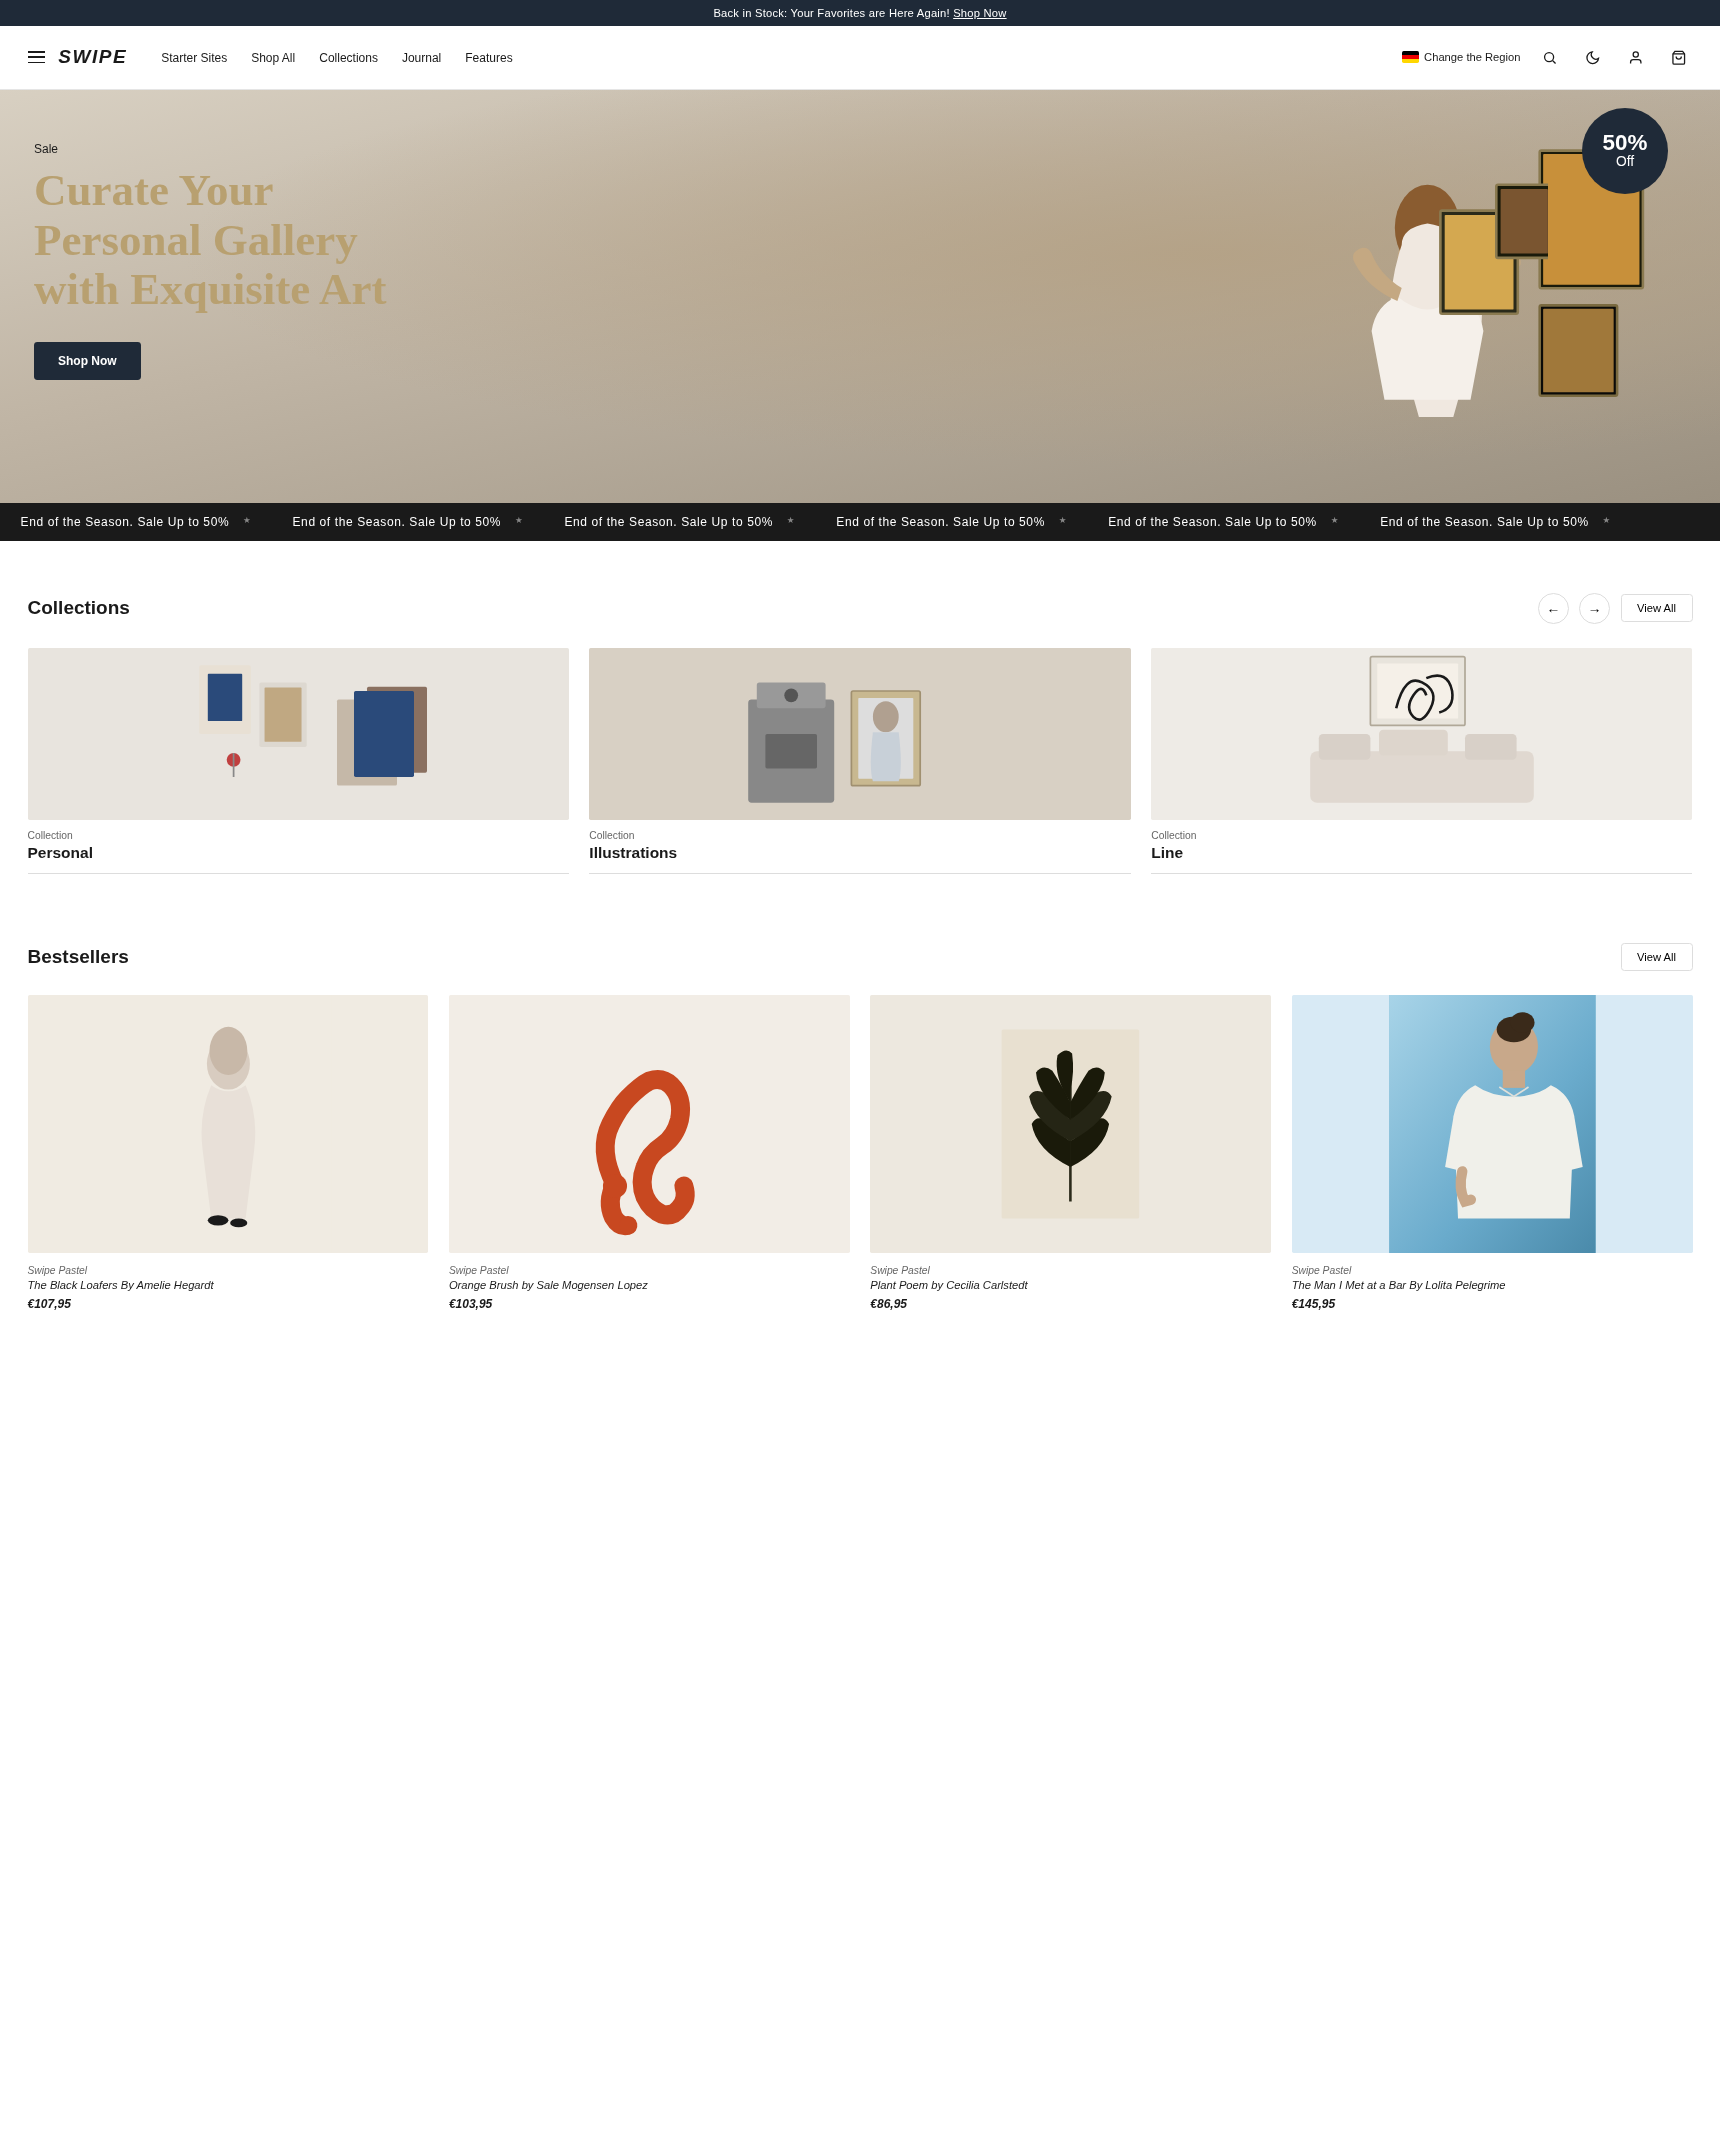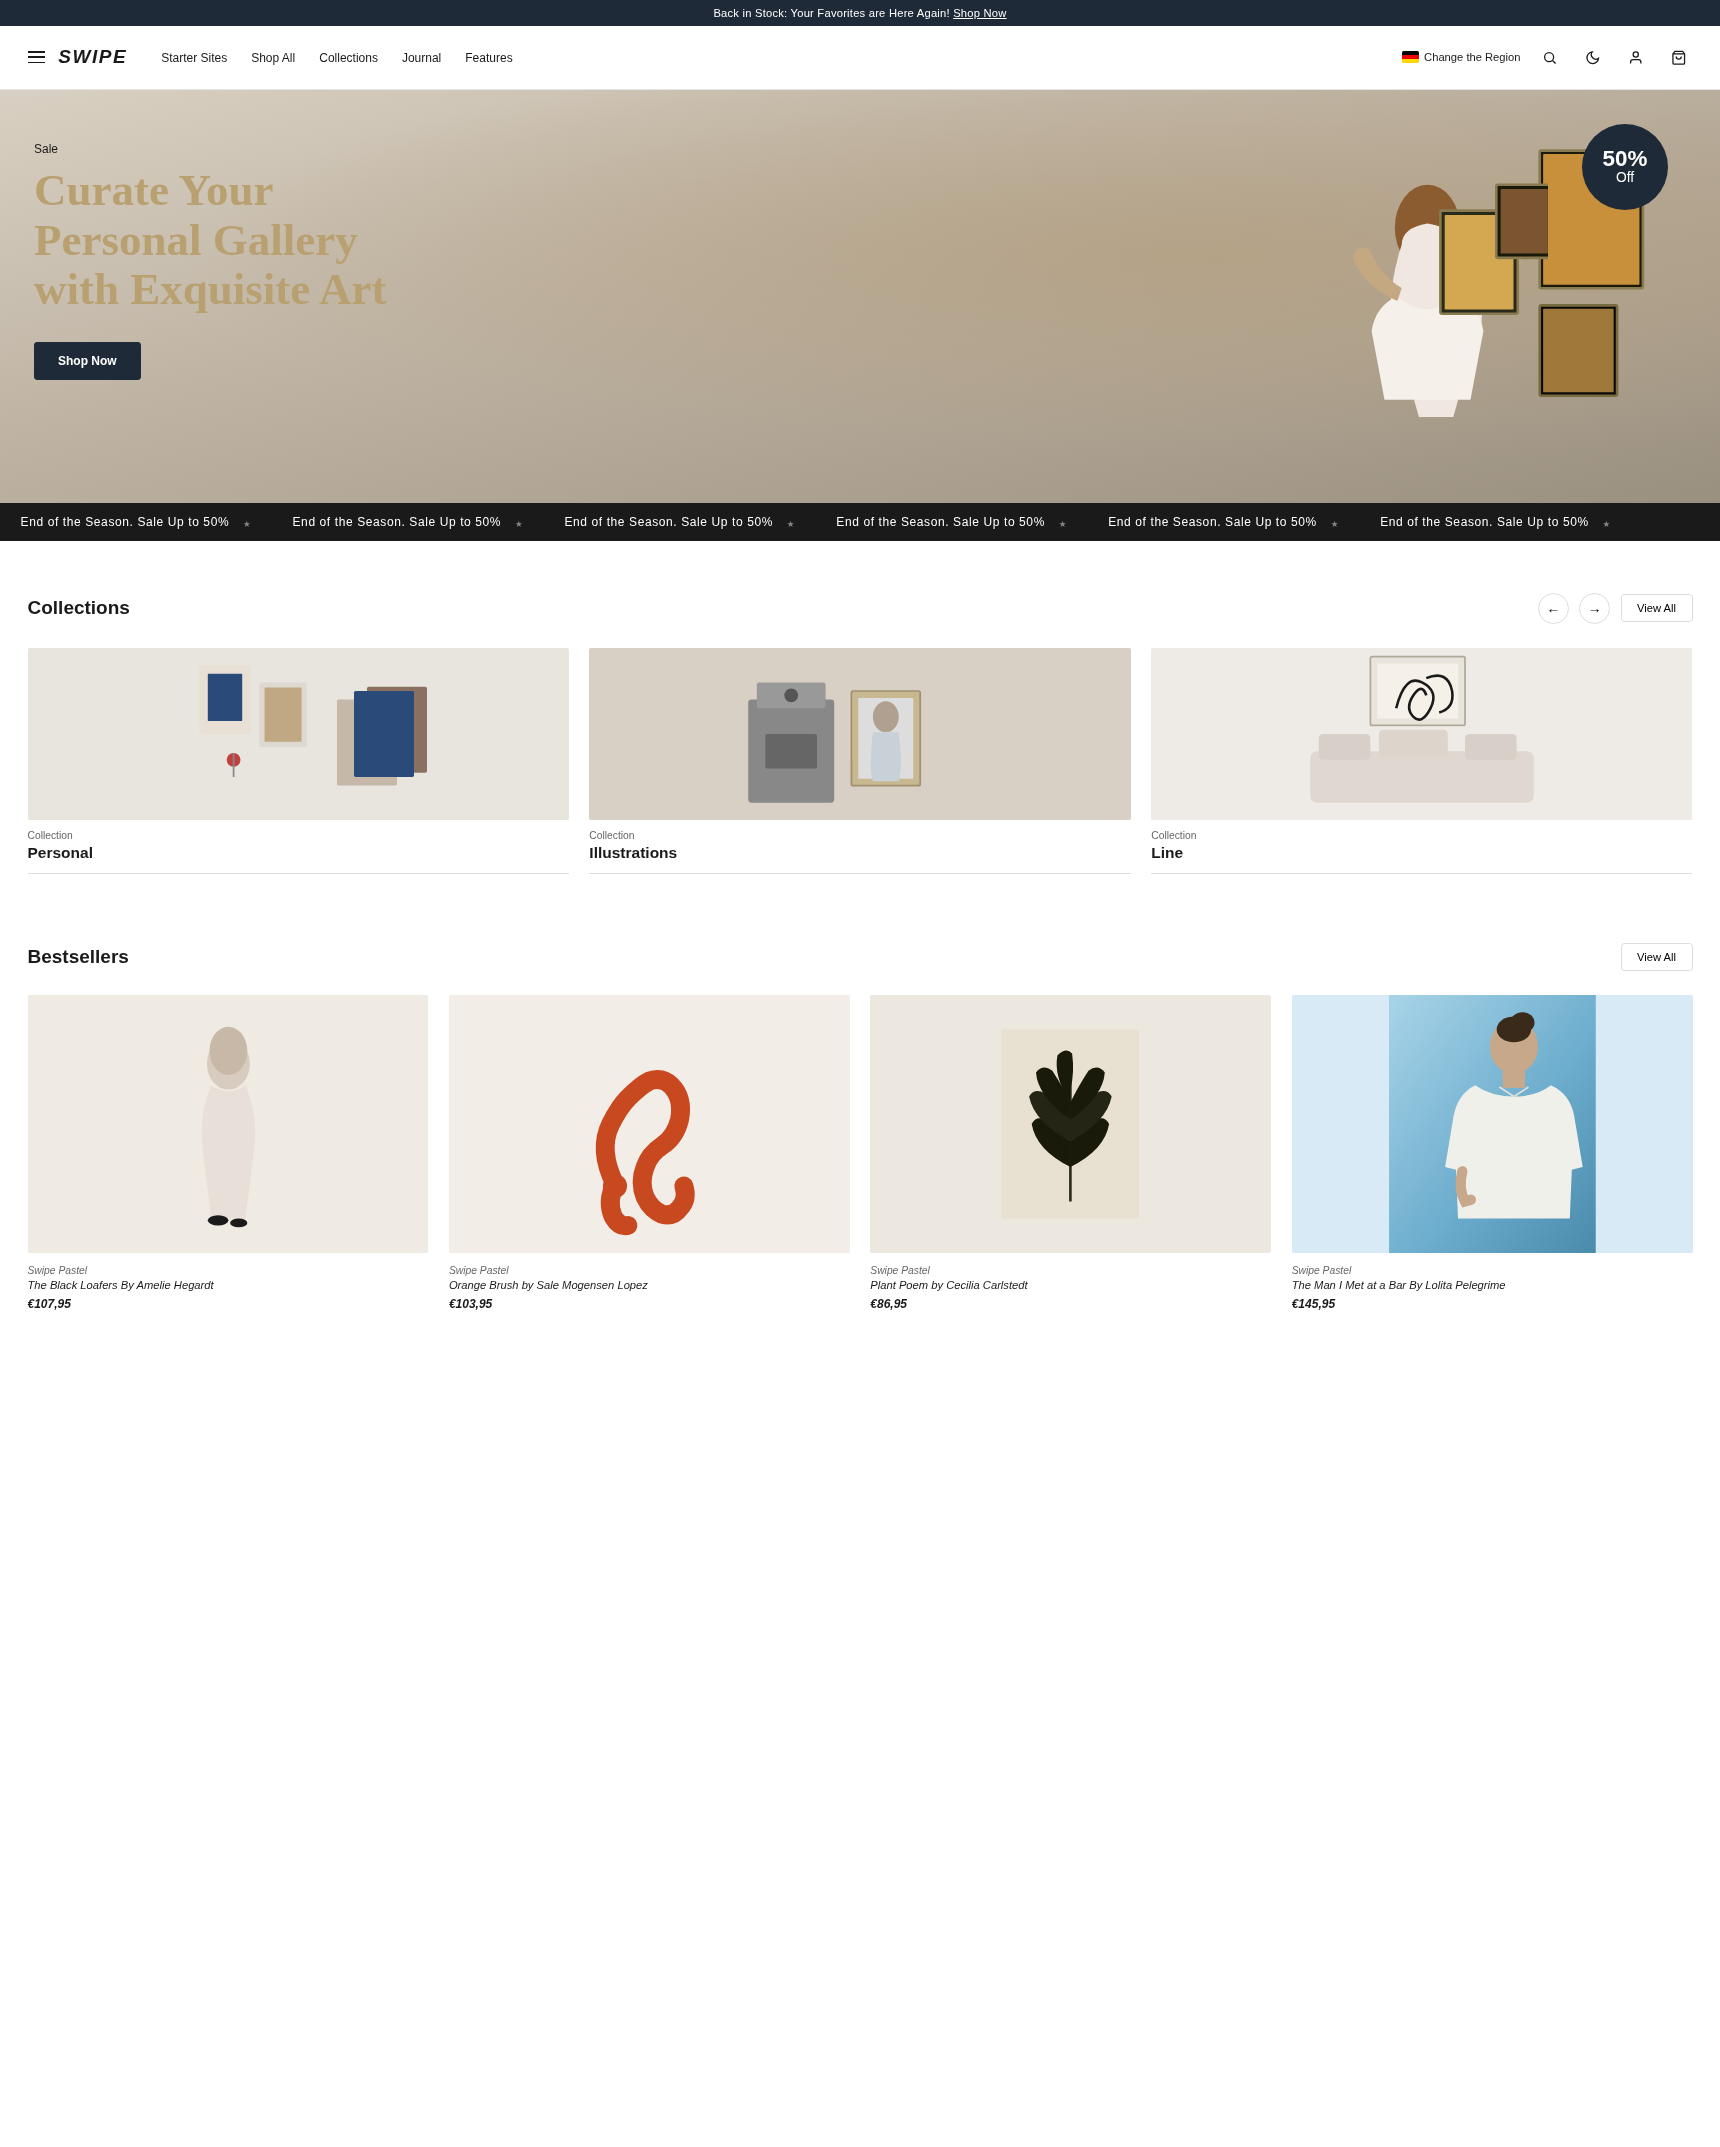"50%" .hero-badge { top: 34px -> 18px }
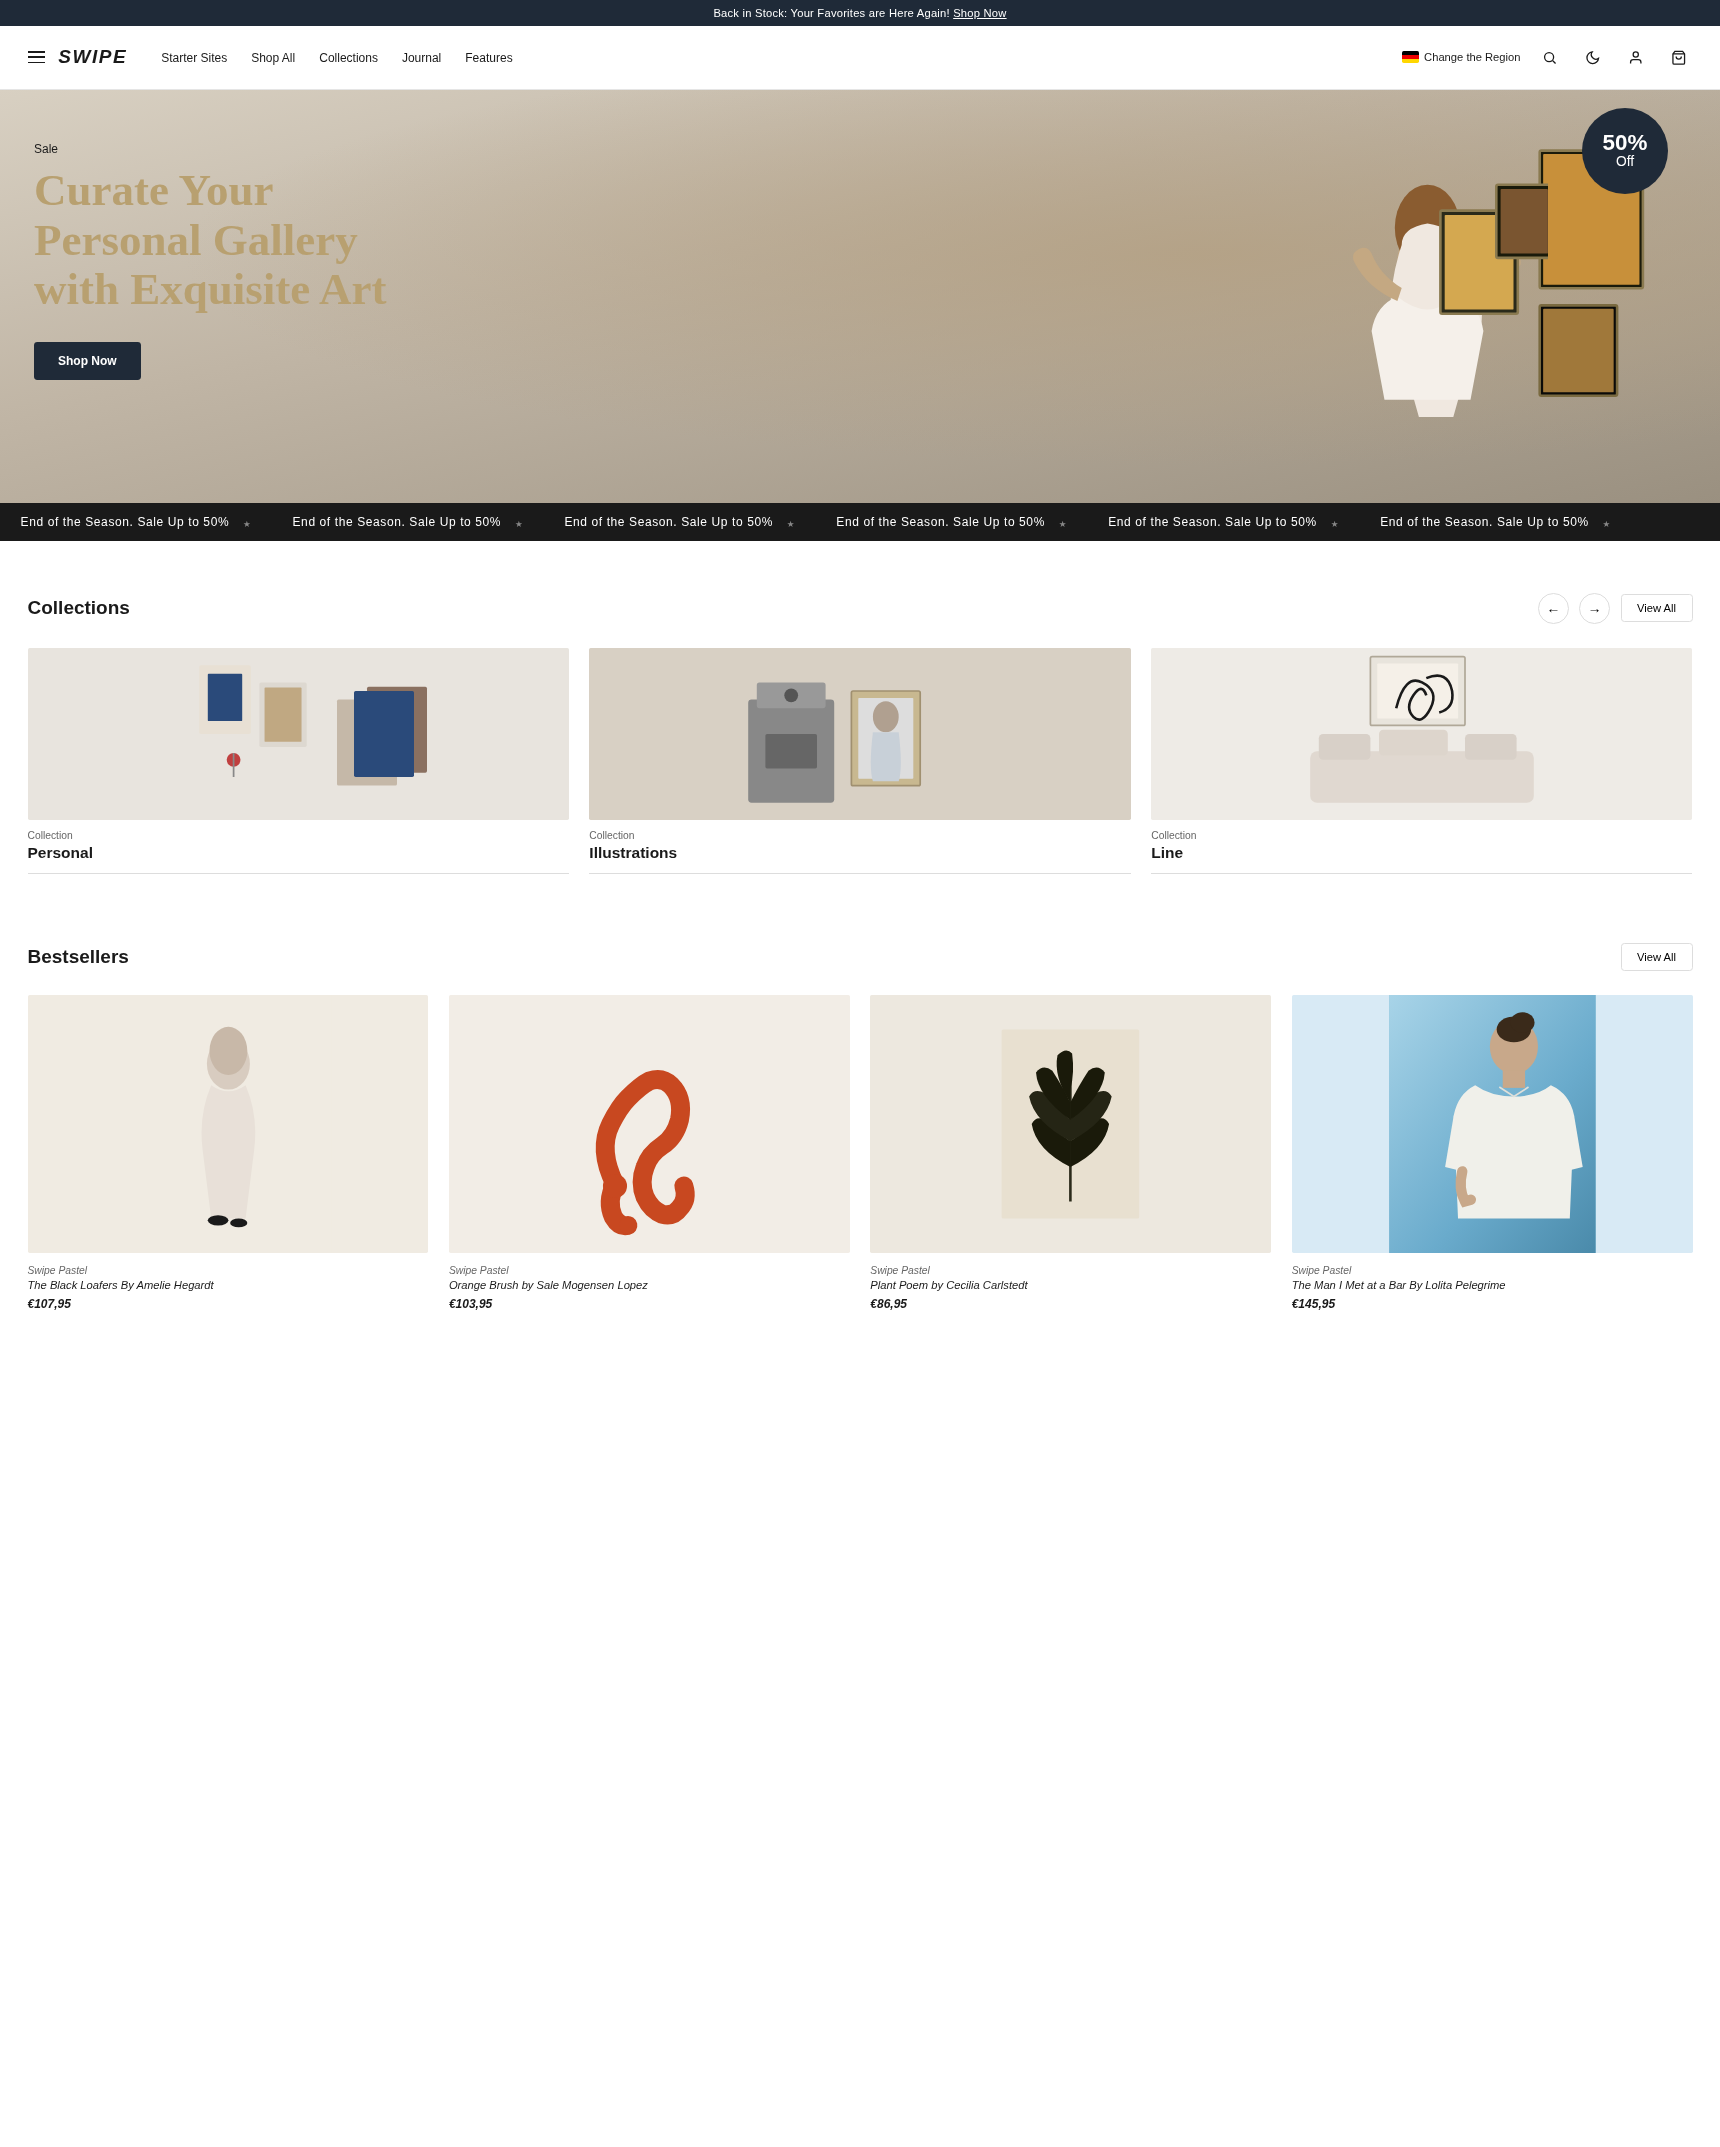"End of the Season. Sale" .marquee-item { align-items: flex-end -> flex-start }
